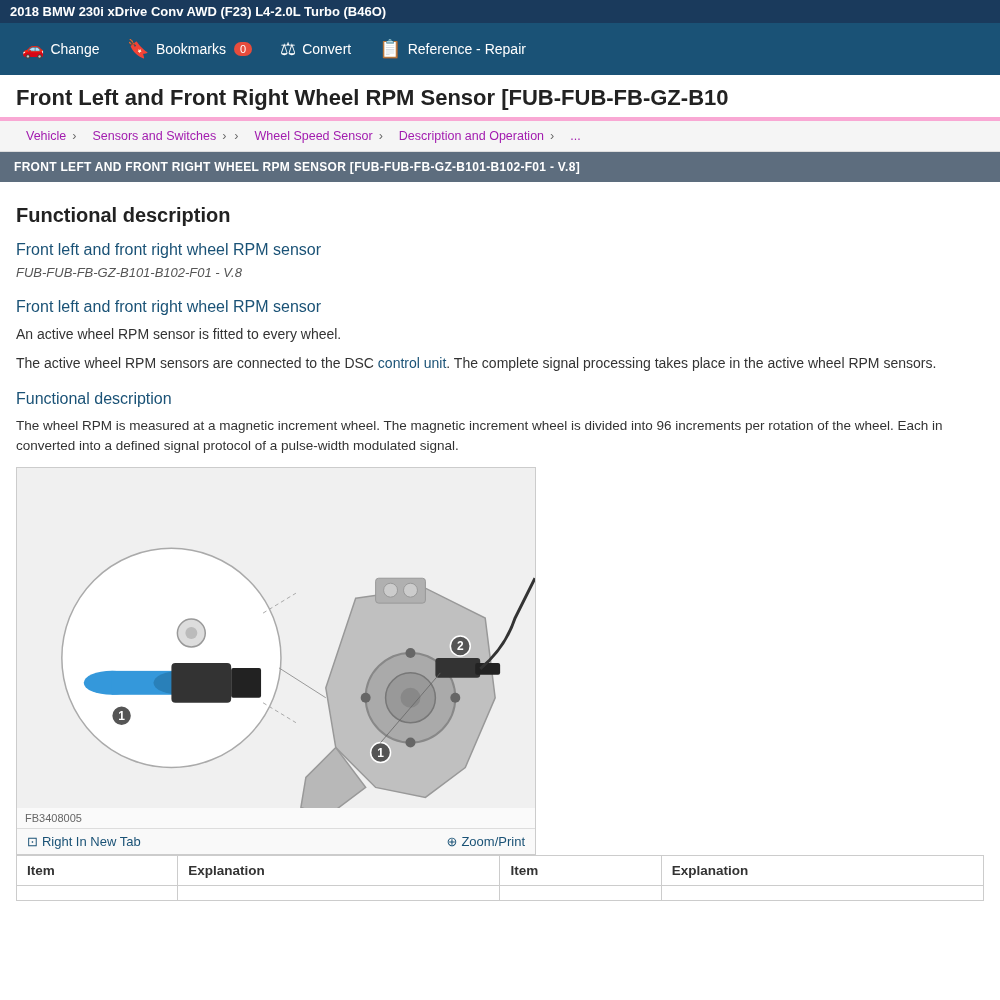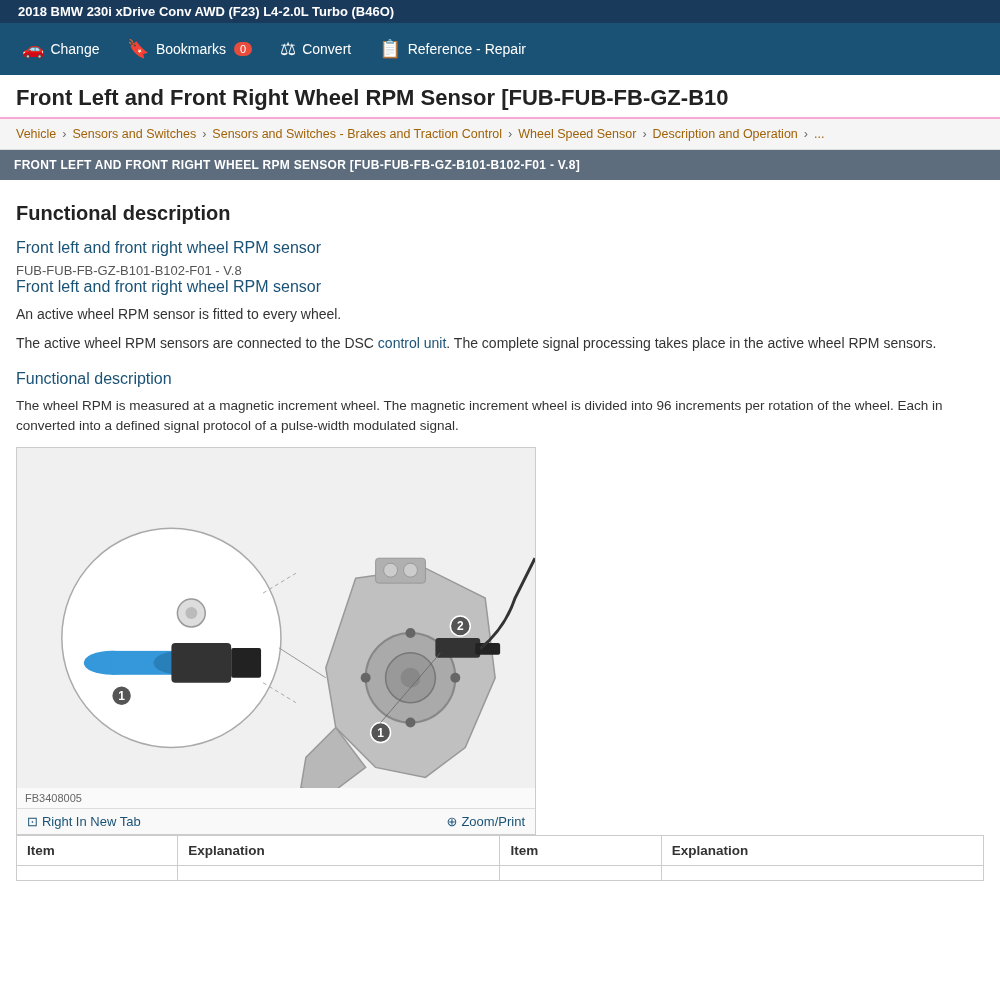"2018 BMW 230i xDrive Conv" .top-bar { padding: 4px 18px -> 4px 10px }
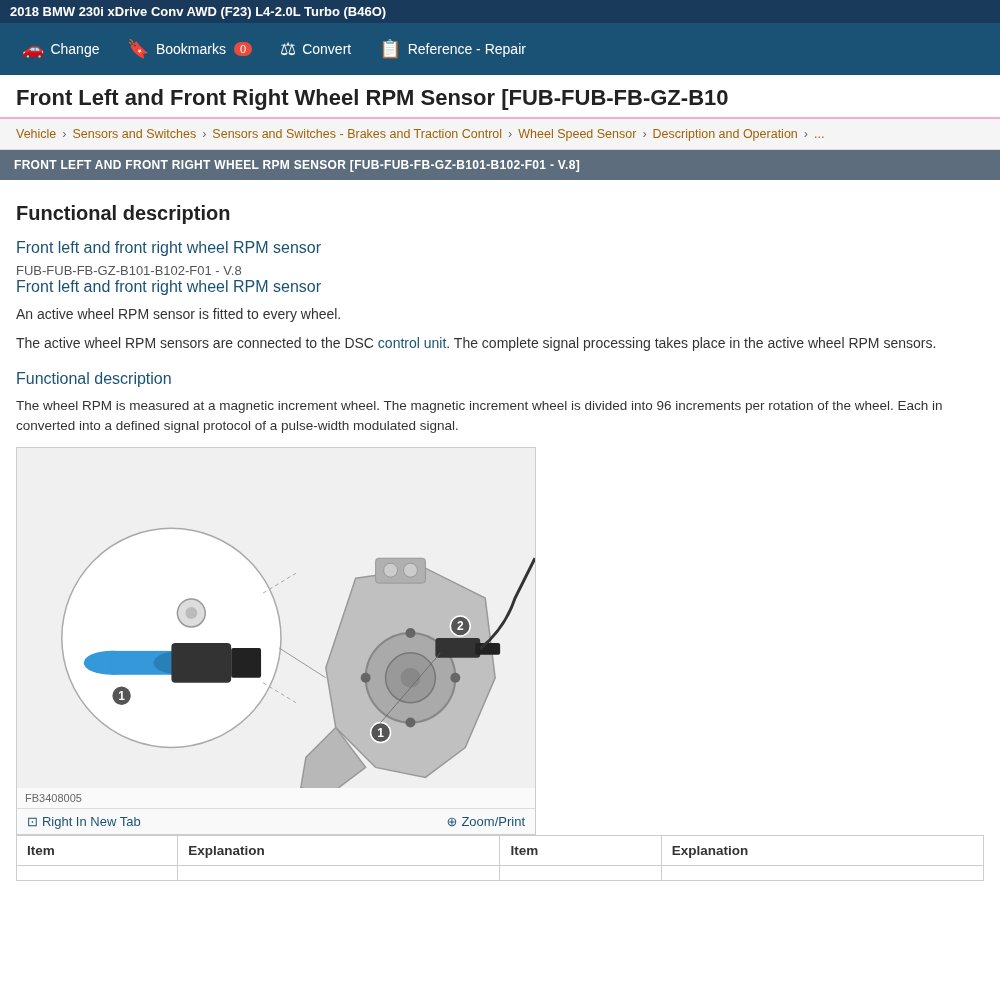"Front Left and Front Right Wheel RPM Sensor [FUB-FUB-FB-GZ-B10" .page-title-bar { border-bottom: 2px solid #f9a8d4 -> 4px solid #f9a8d4 }
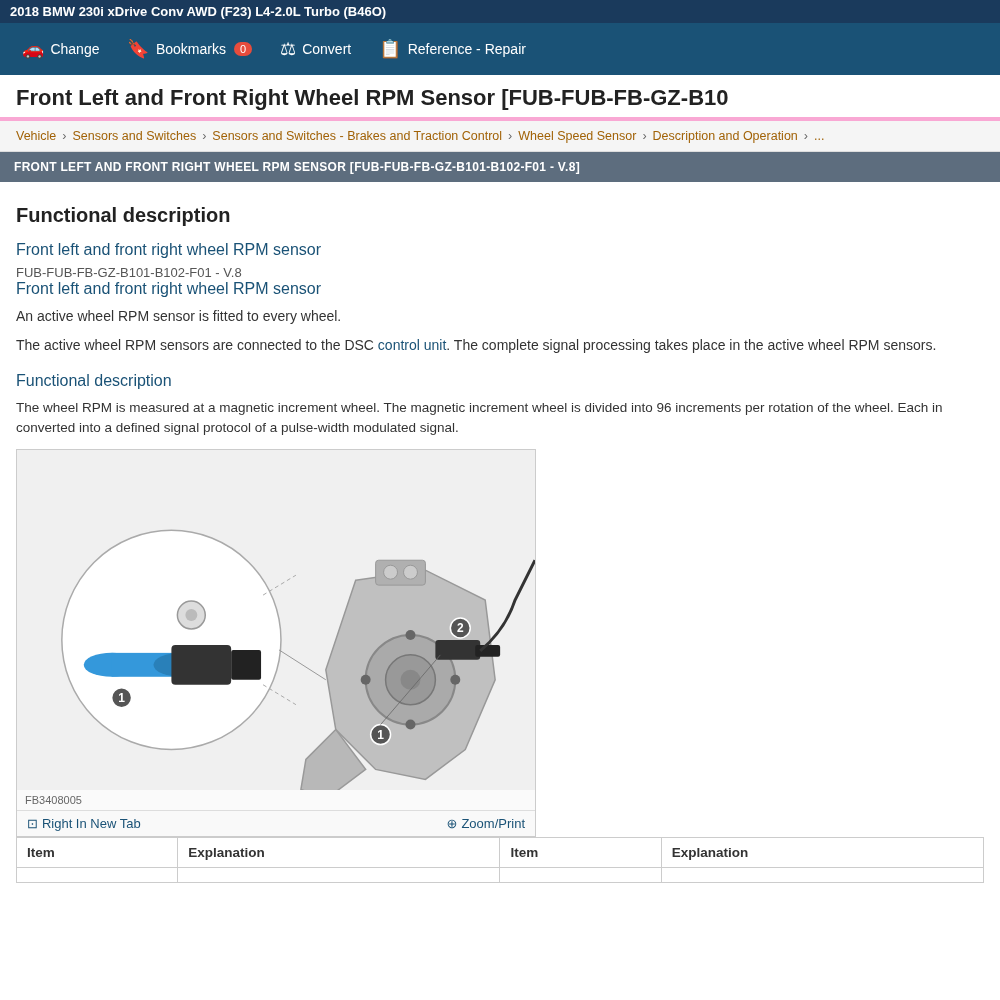"Vehicle" .breadcrumb a { color: #a16207 -> #a21caf; margin-left: none -> 10px }
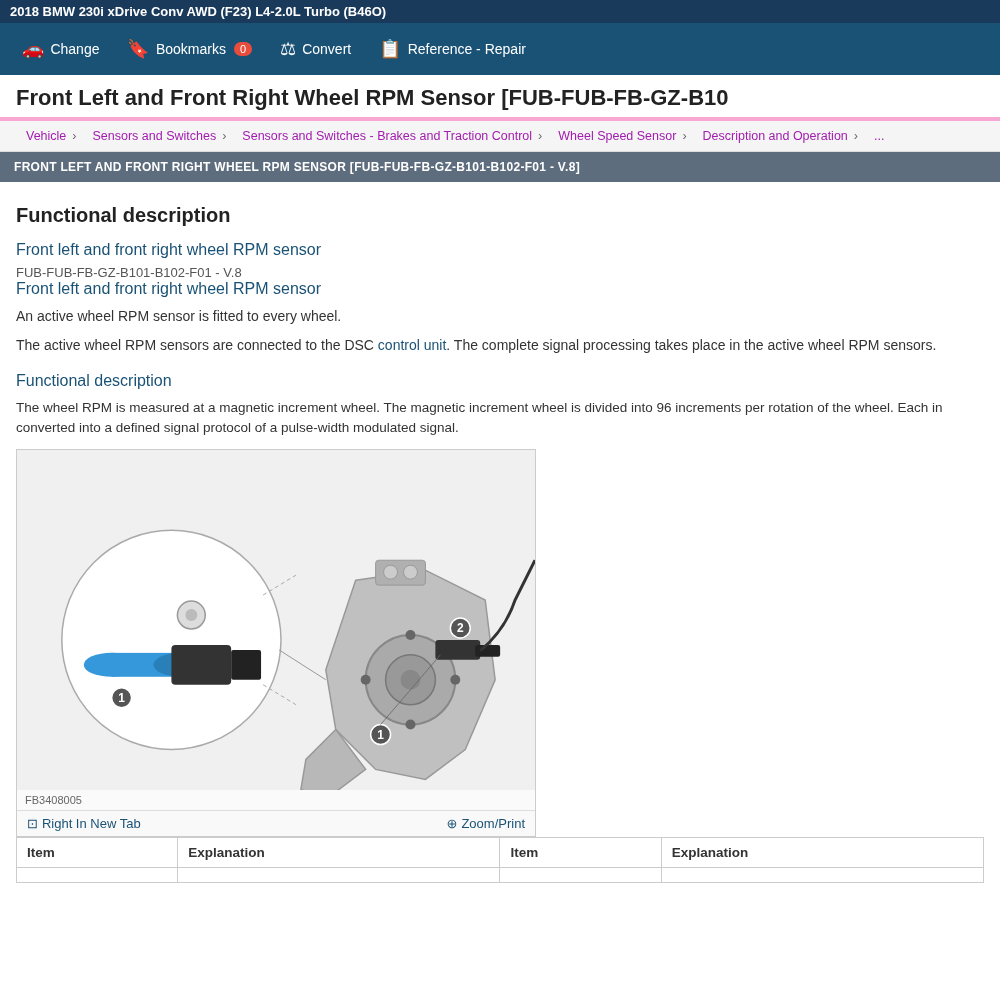"Sensors and Switches - Brakes" a { html: <a>Sensors and Switches - Brakes and Traction Control</a> -> none }
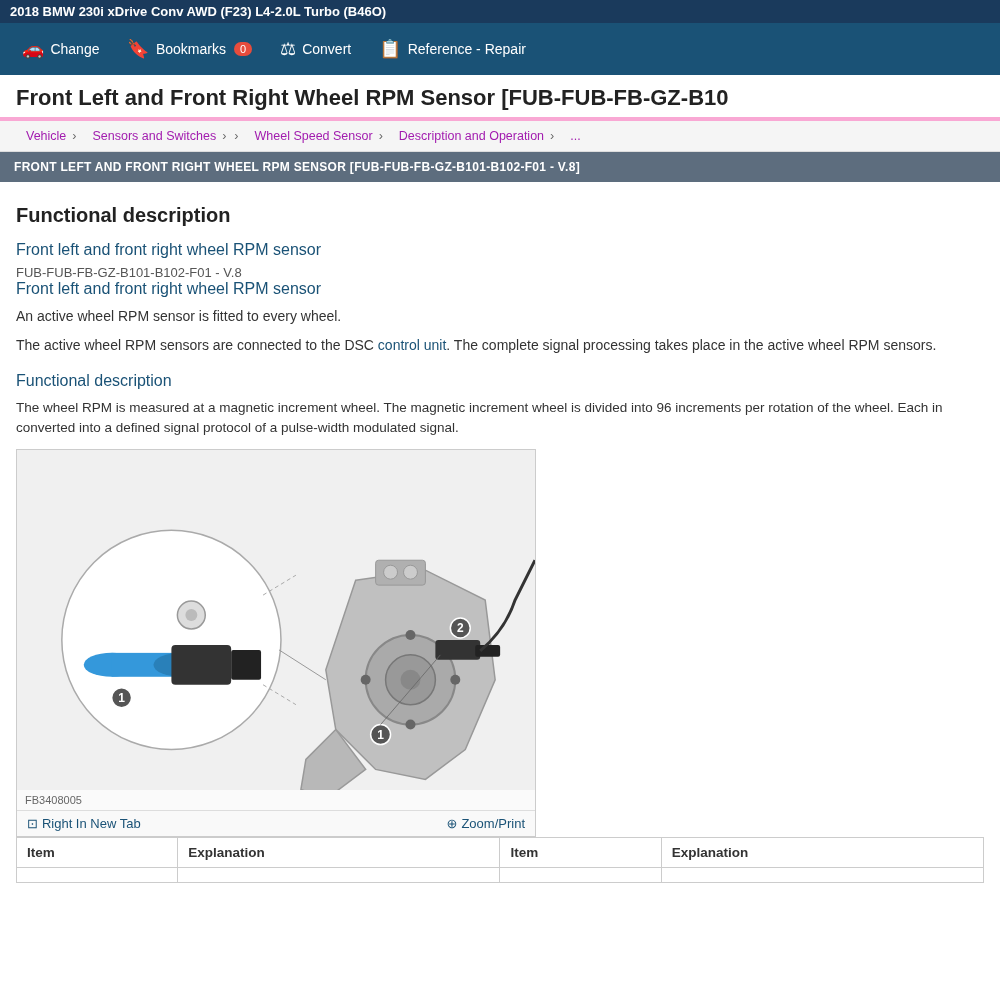"FUB-FUB-FB-GZ-B101-B102-F01 - V.8" .subtitle { font-style: none -> italic; margin-bottom: none -> 18px }
